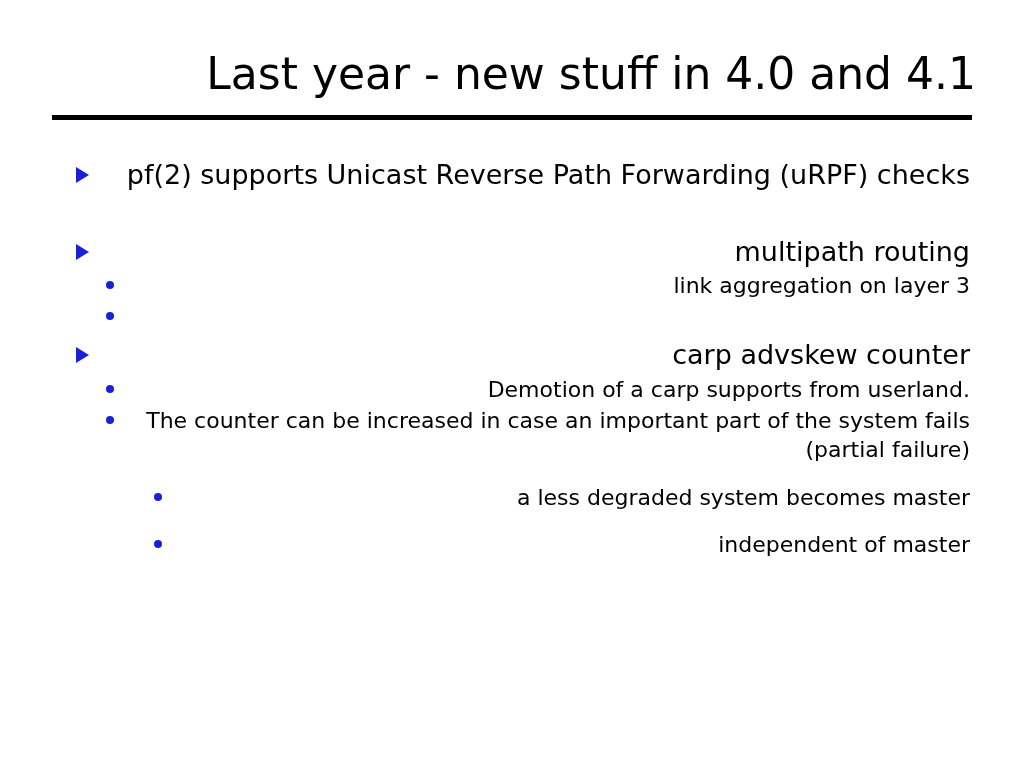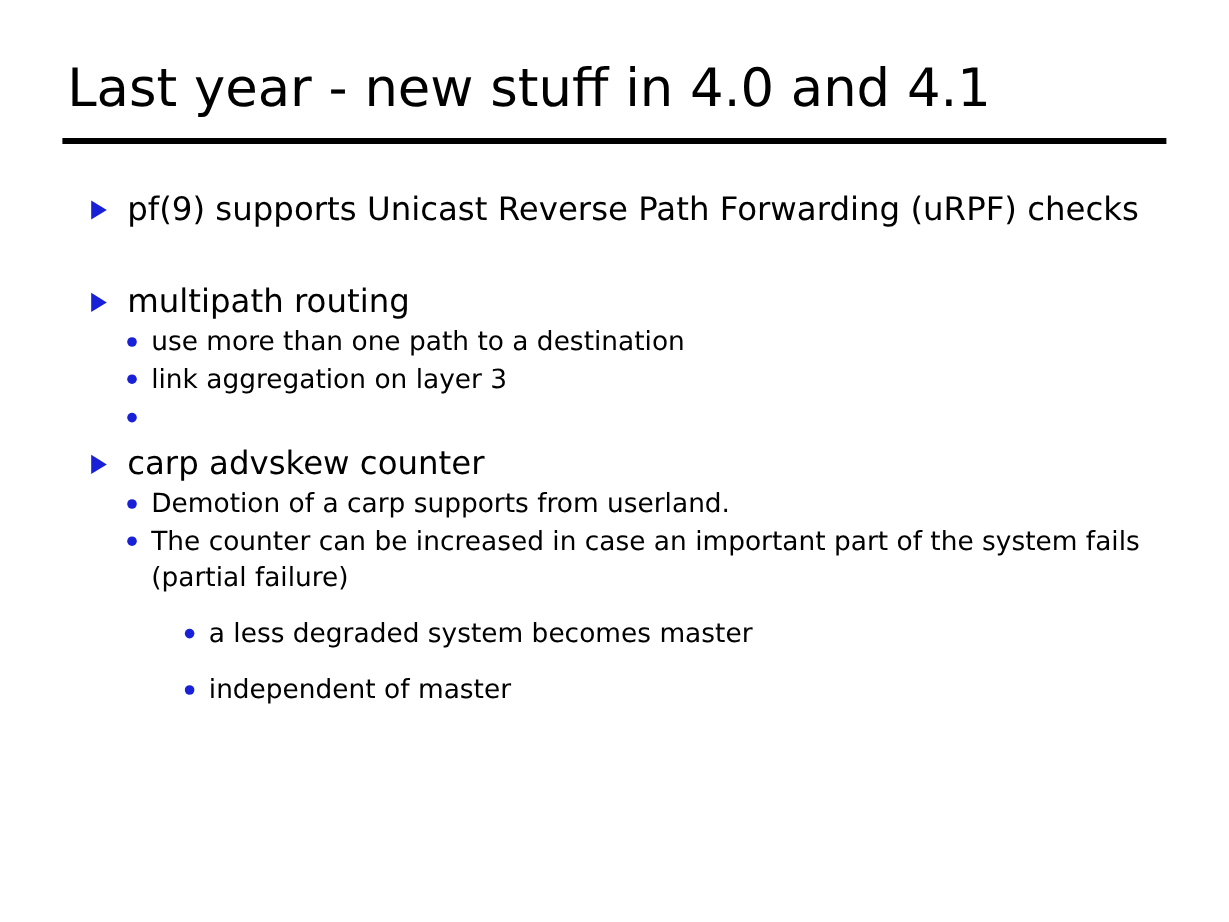"Last year - new stuff" .slide { text-align: none -> right }
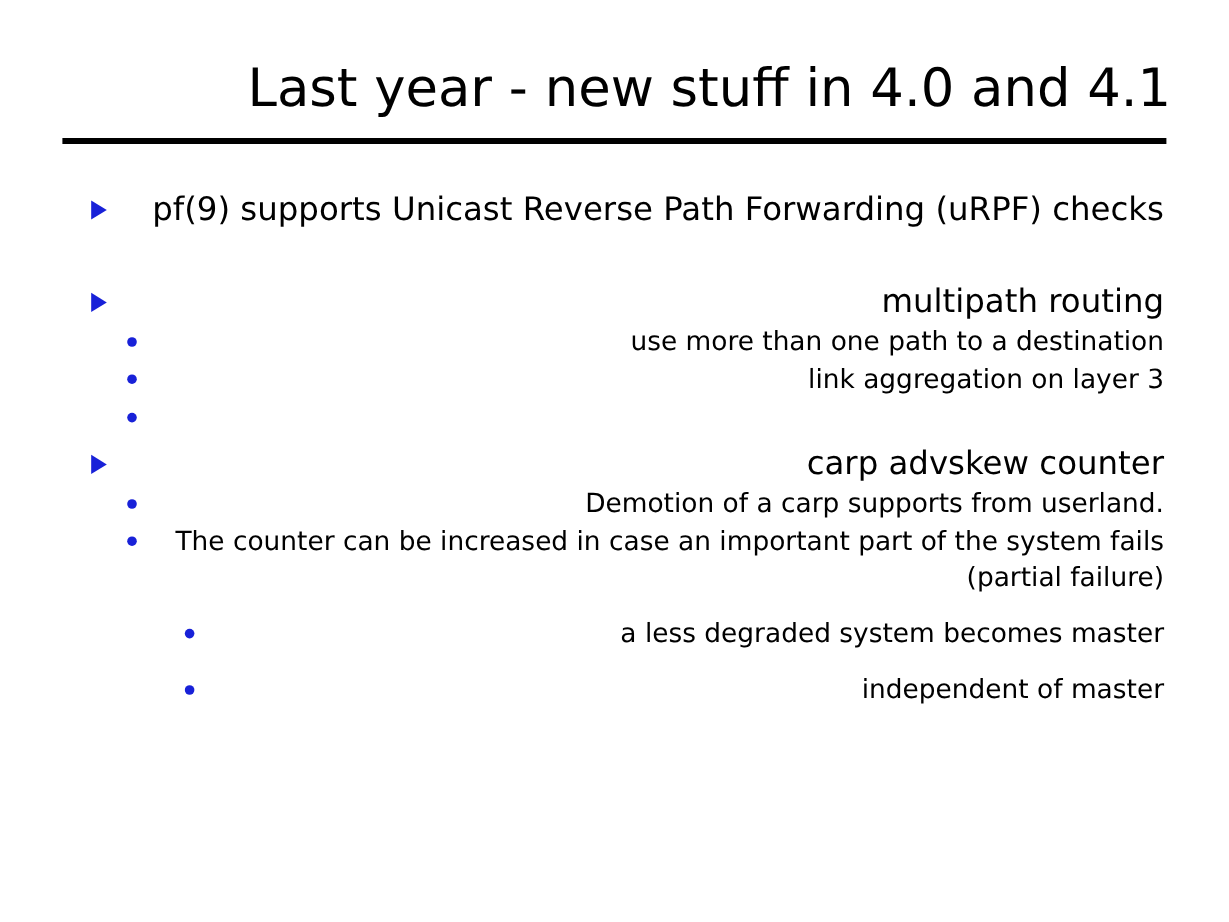"pf(9) supports Unicast Reverse Path" span { text: 9 -> 2 }
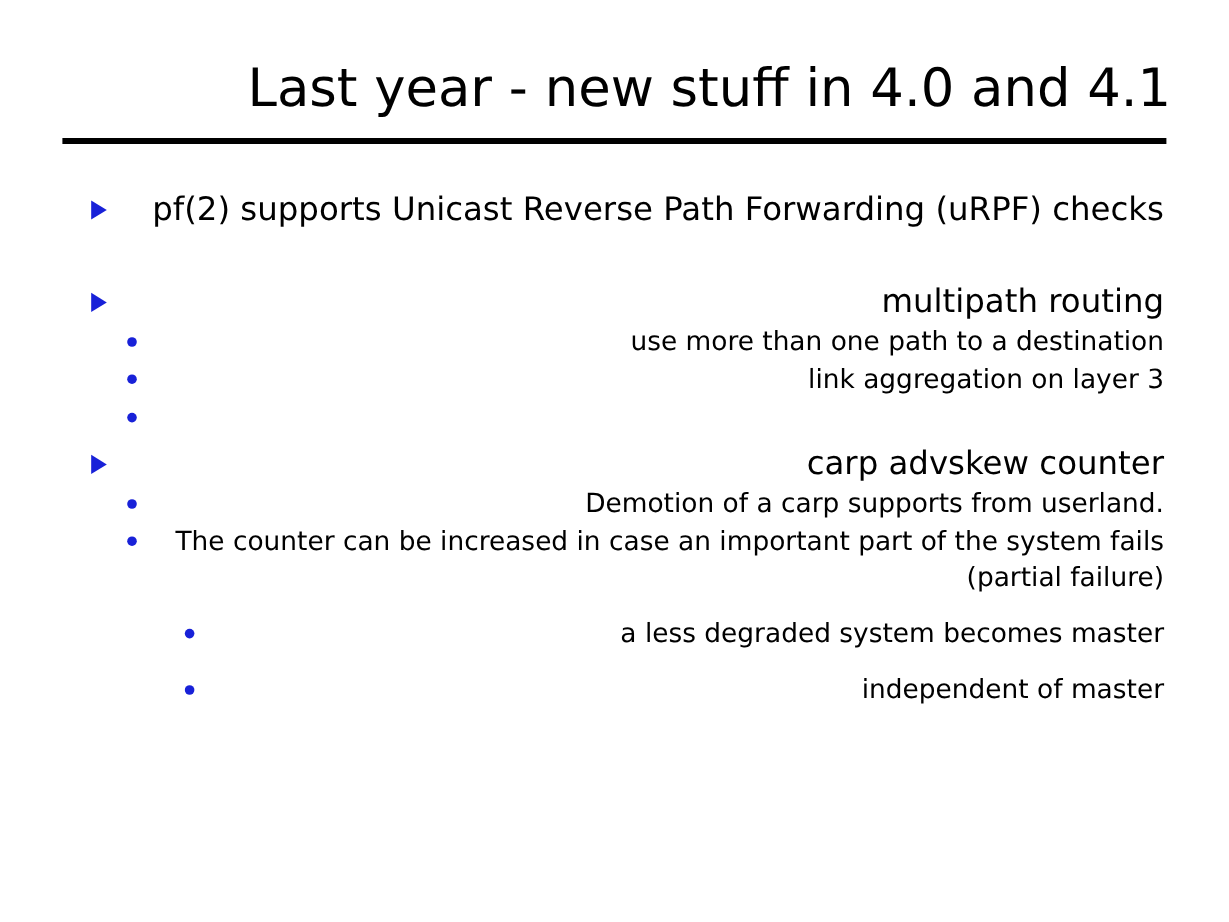"use more than one path" div.lvl2 { html: <div> <span></span> <span>use more than one path to a destination</span> </div> -> none }
